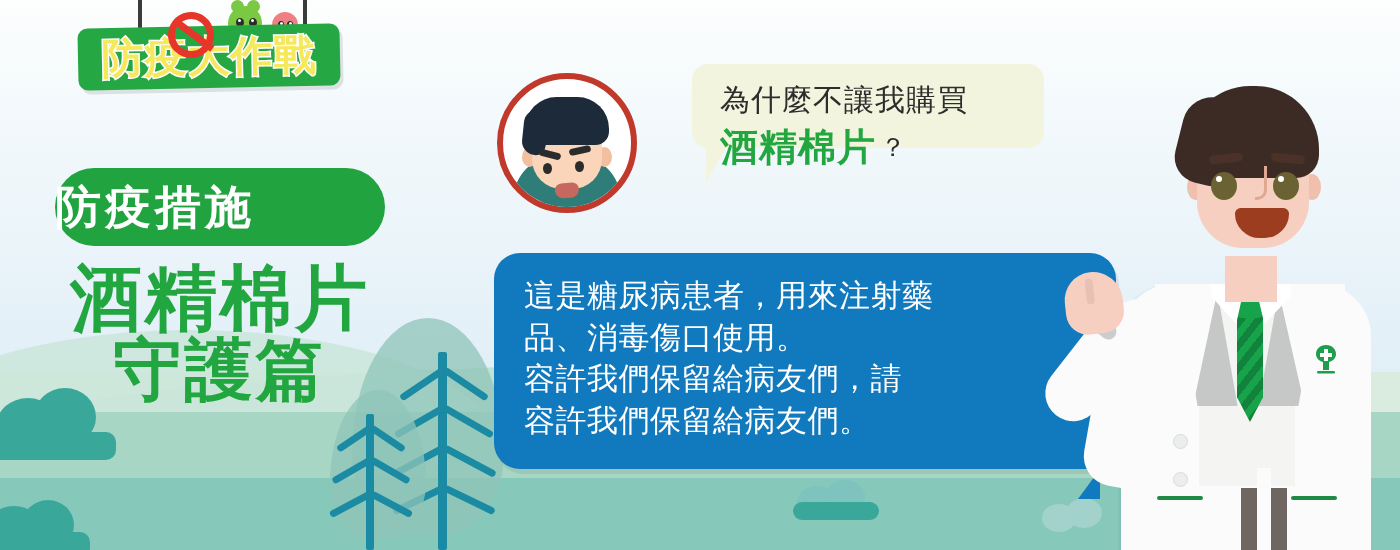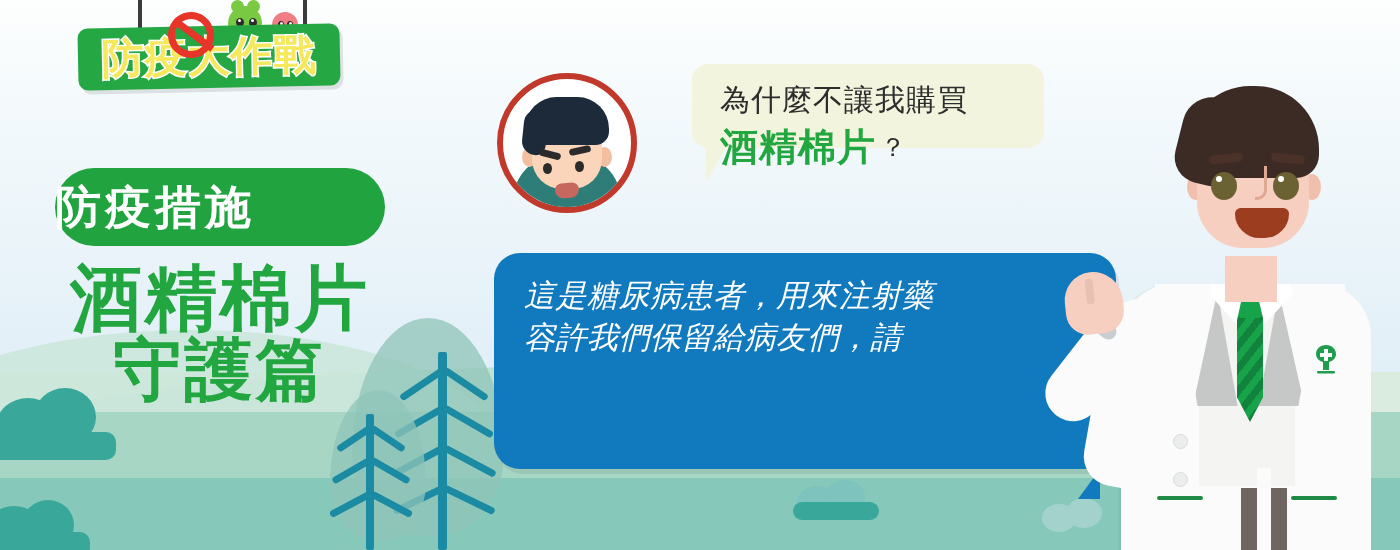"這是糖尿病患者，用來注射藥" .bubble-a { font-style: italic -> none }
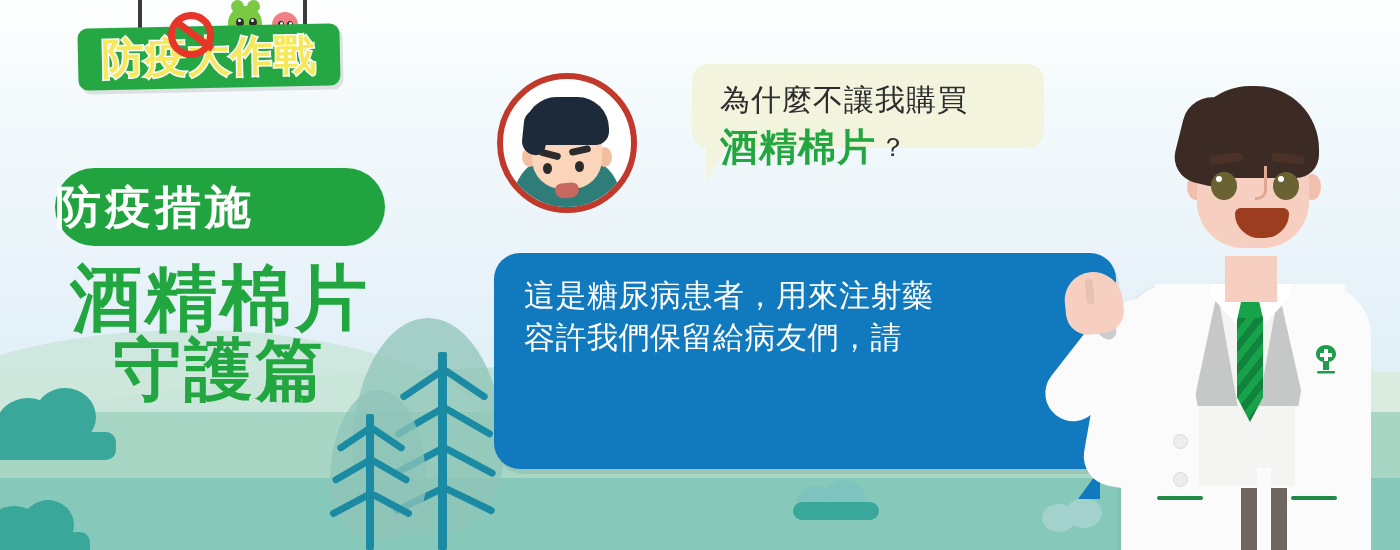"品、消毒傷口使用。" p { html: none -> <p>品、消毒傷口使用。</p> }
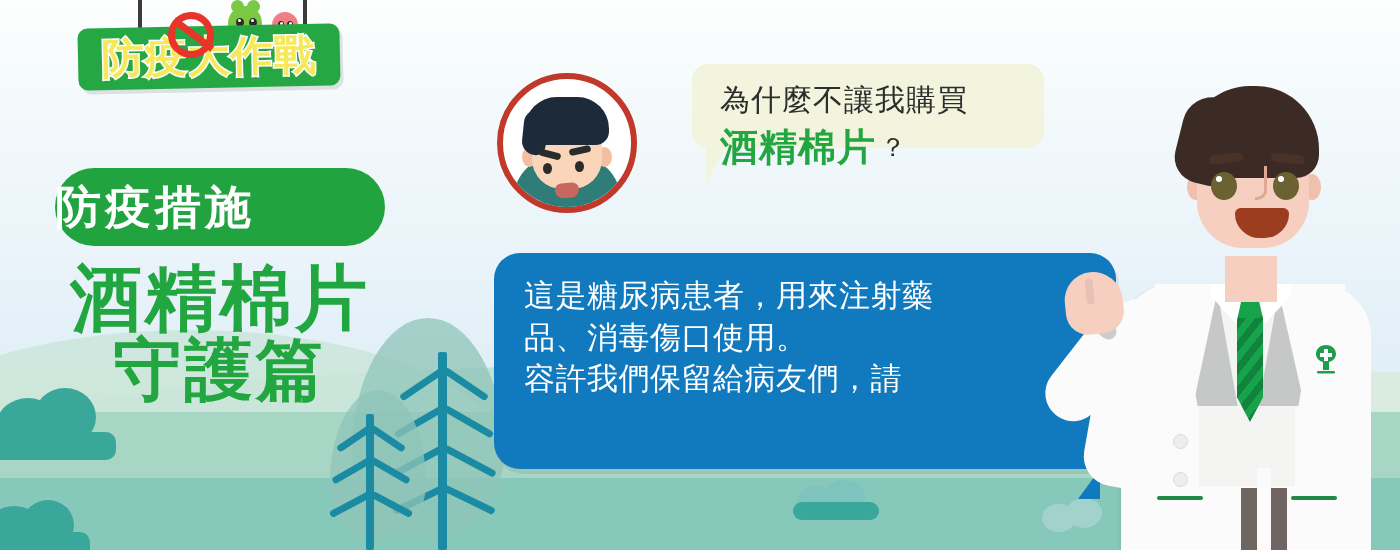"容許我們保留給病友們。" p { html: none -> <p>容許我們保留給病友們。</p> }
